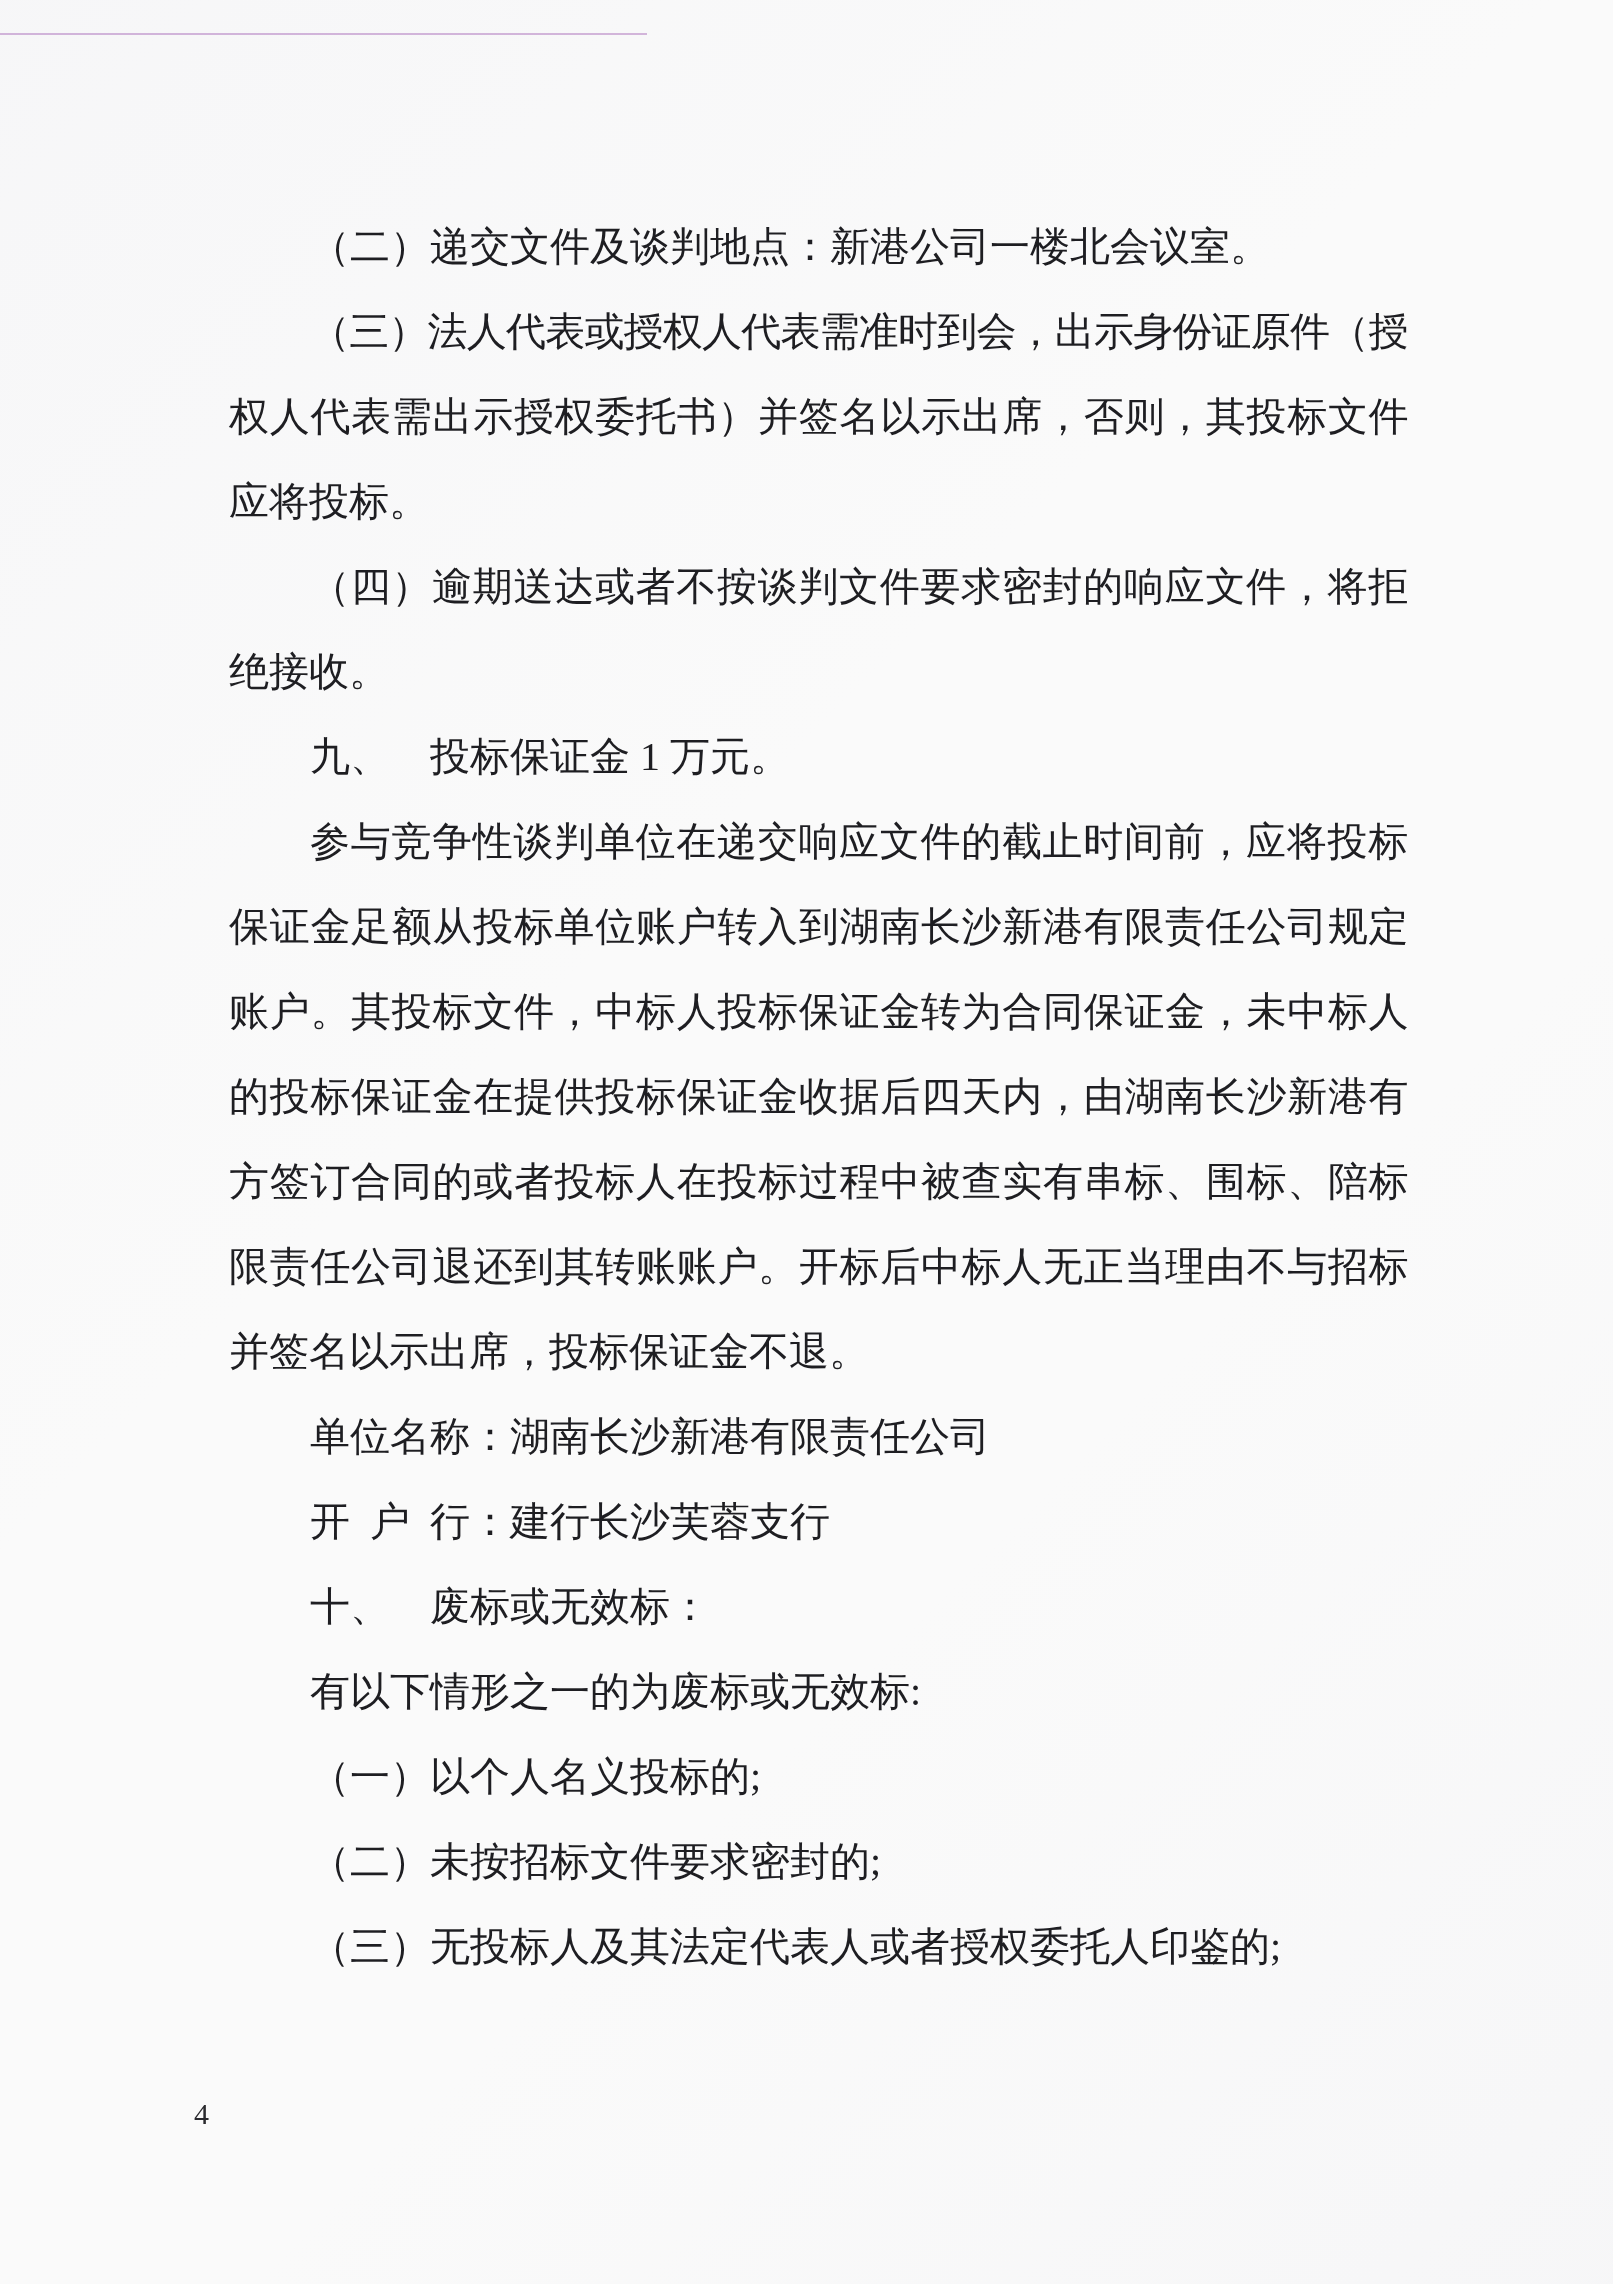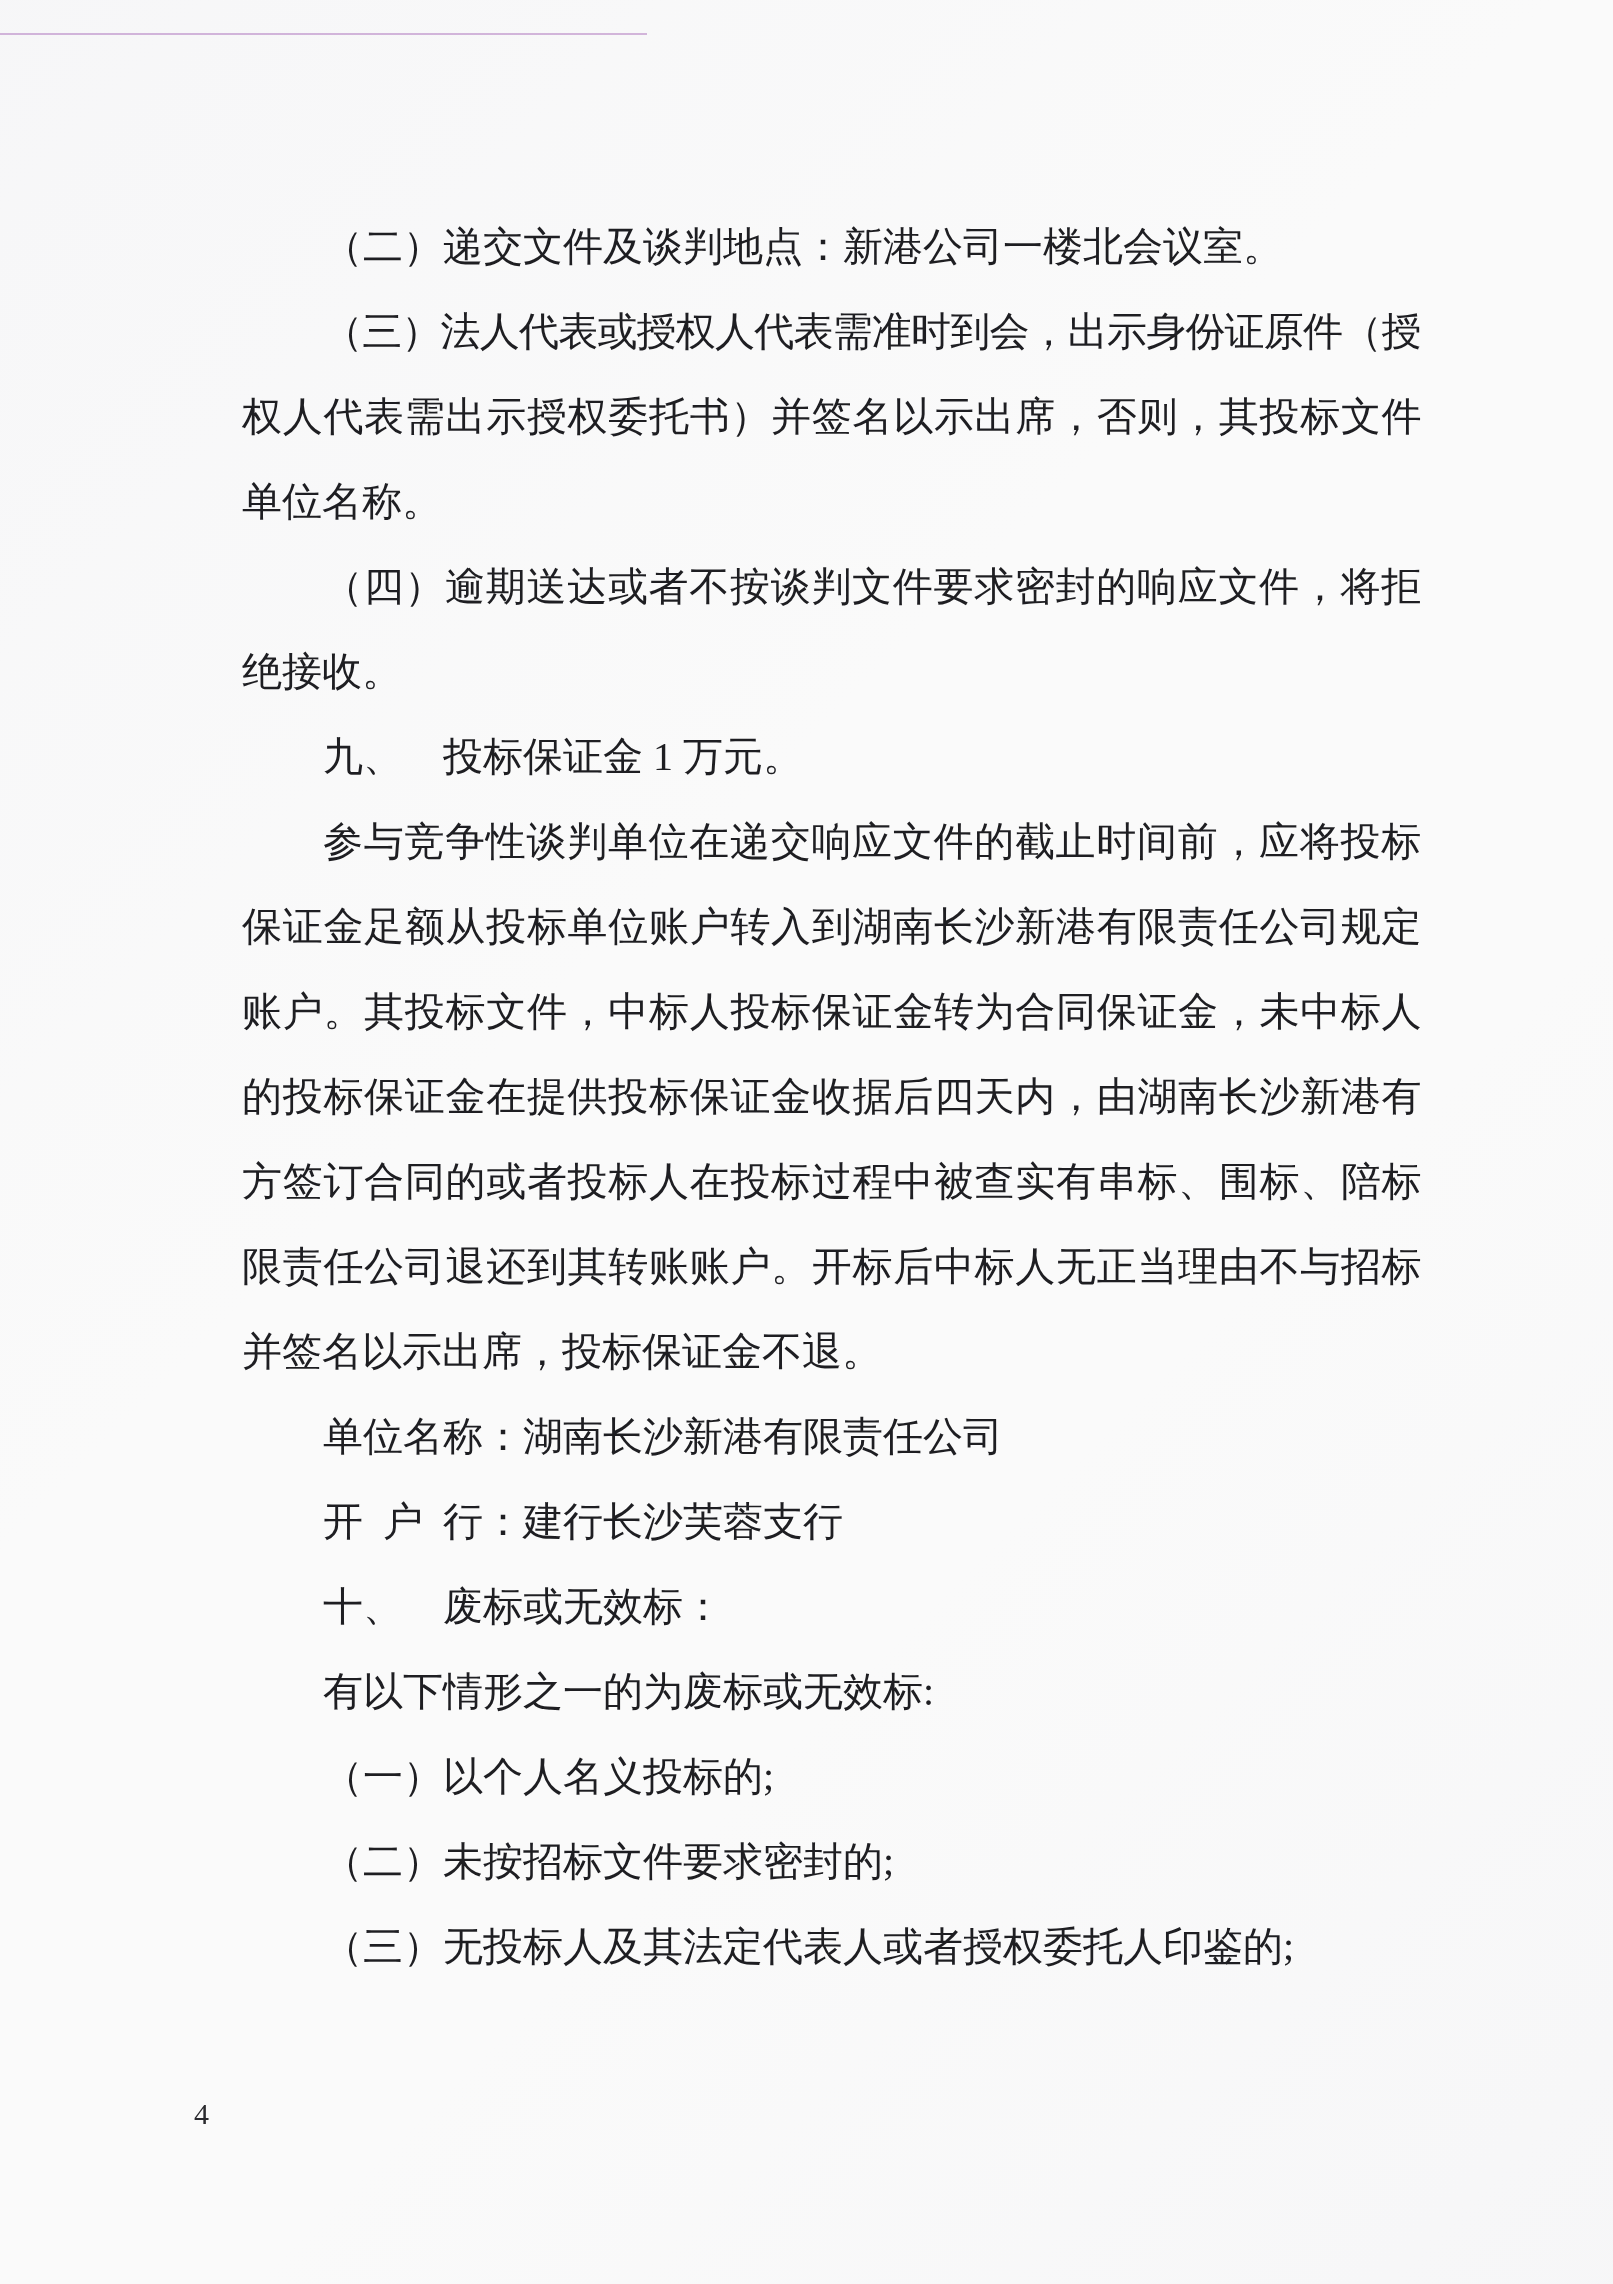"（二）递交文件及谈判地点：新港公司一楼北会议室。" .content { left: 242px -> 229px }
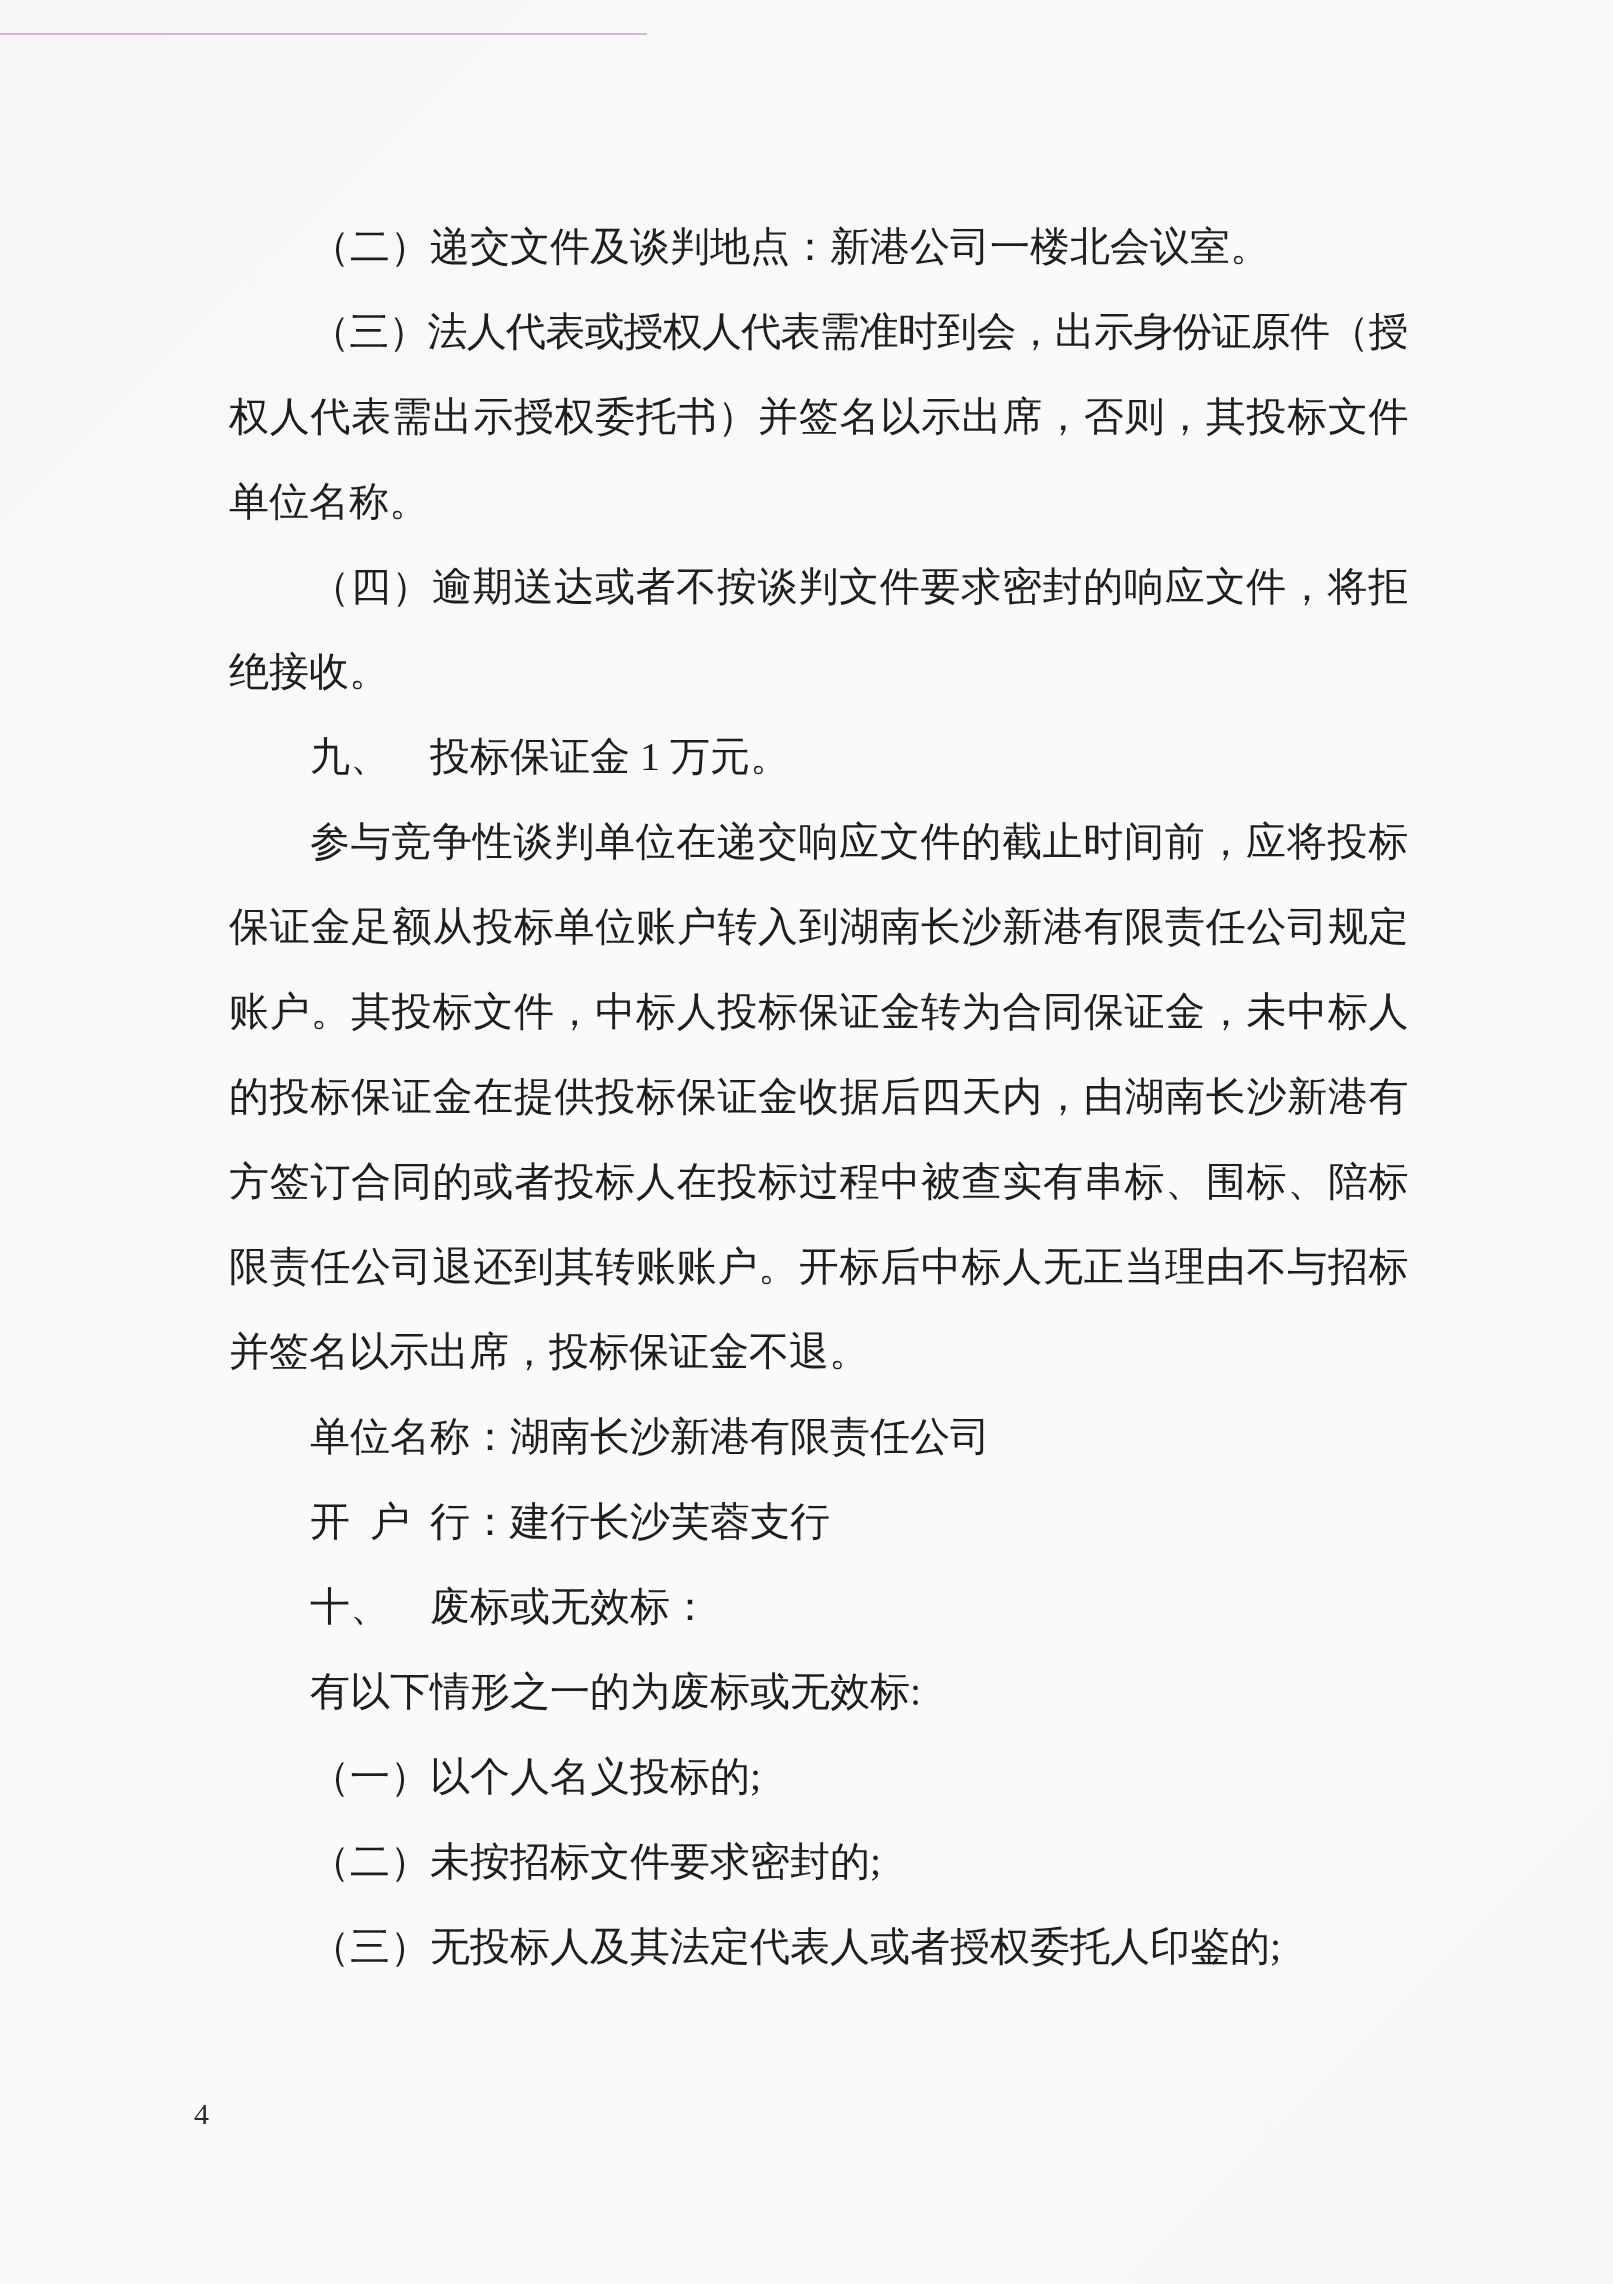"单位名称。" div.ln { text: 单位名称 -> 应将投标 }
